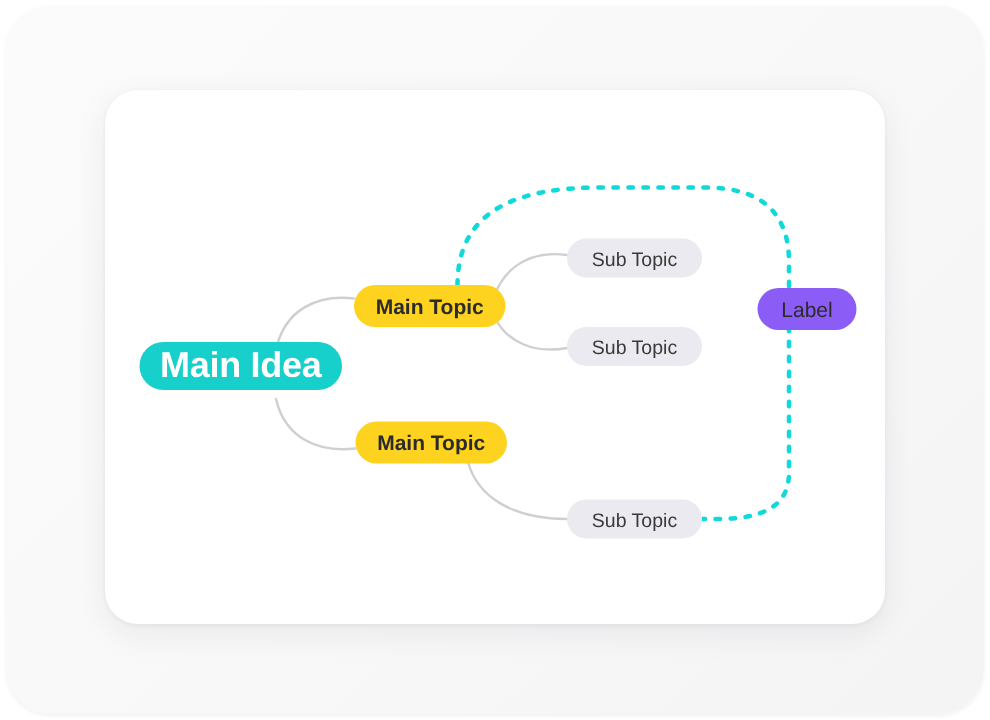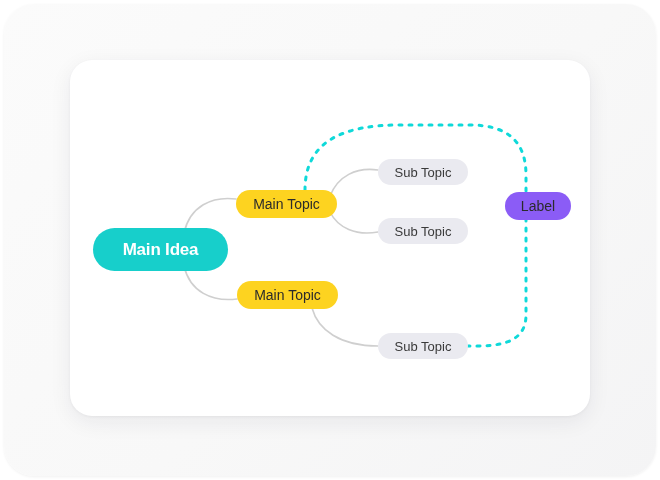"Main Topic" .node-main-topic { font-weight: 400 -> 700 }
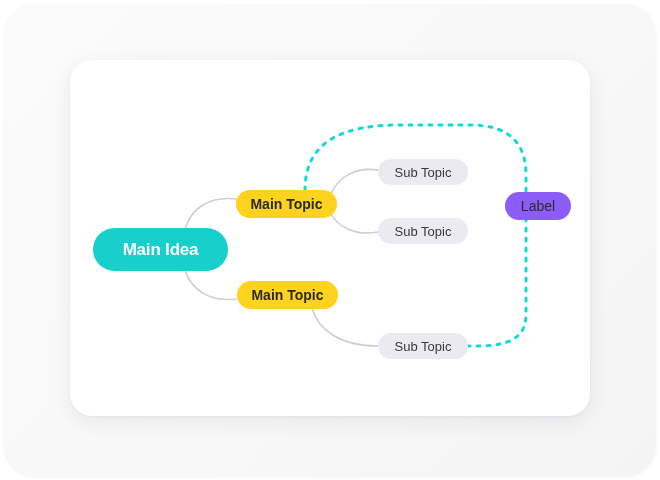"Main Idea" .node-main-idea { font-size: 17px -> 24px; height: 43px -> 32px }
